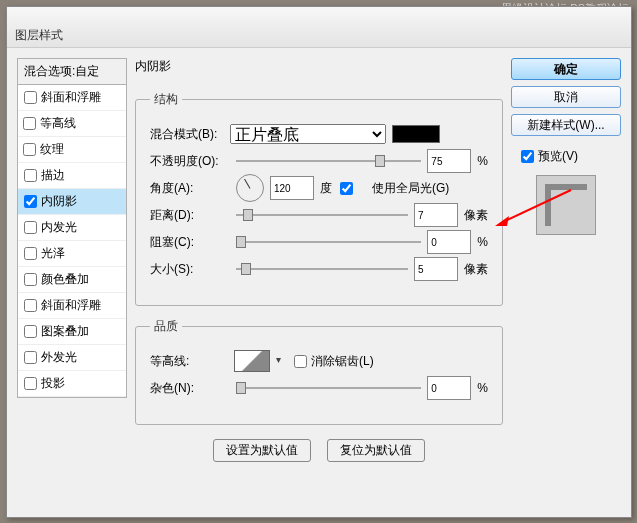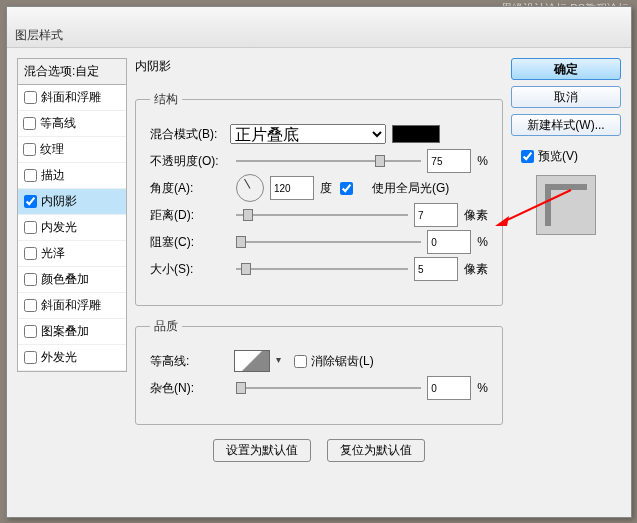"投影" div.style-item { html: none -> <div> <input> <span>投影</span> </div> }
